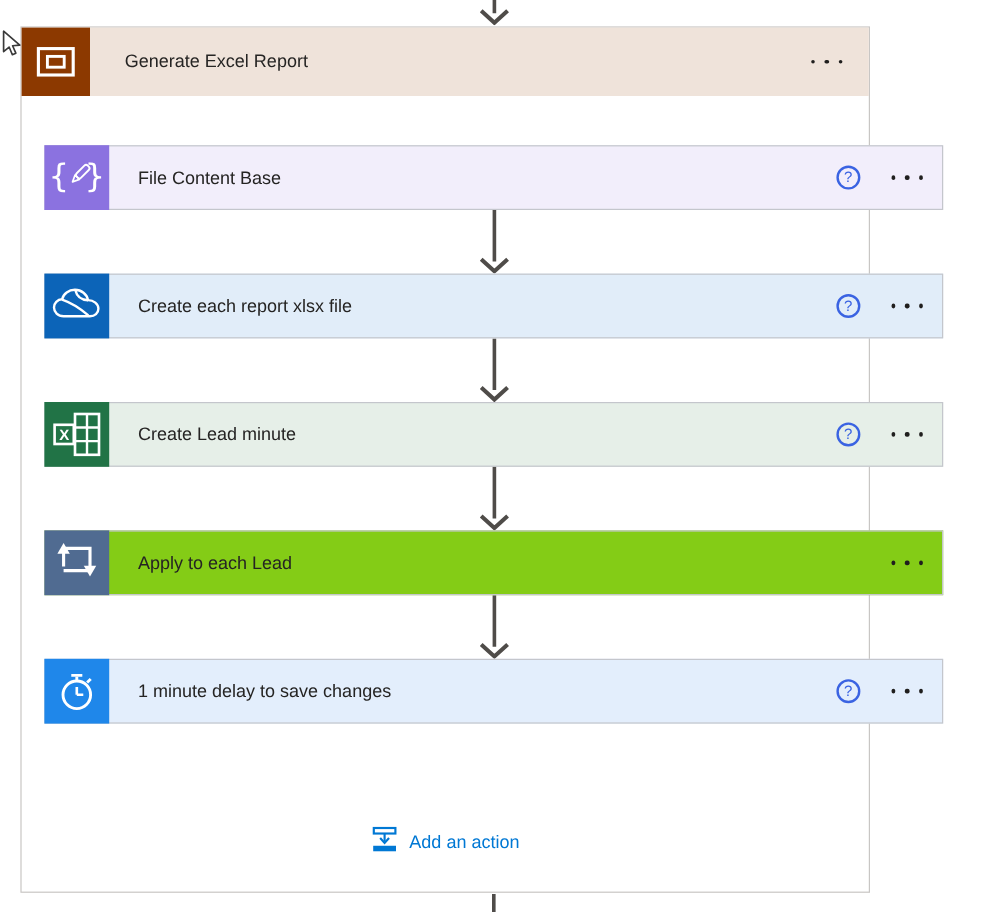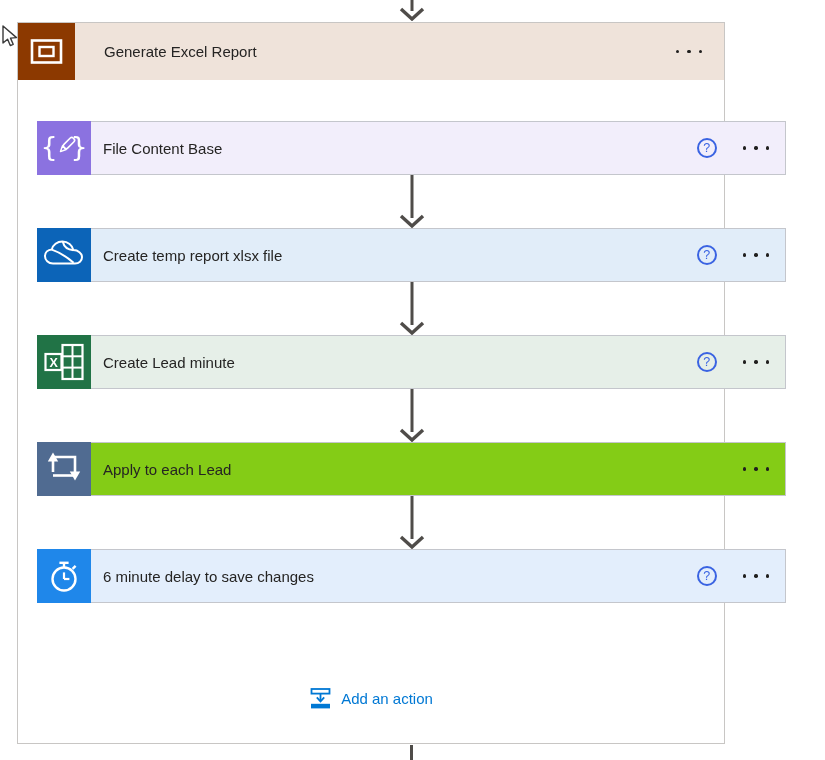"File Content Base" .action-label { margin-left: 12px -> 24px }
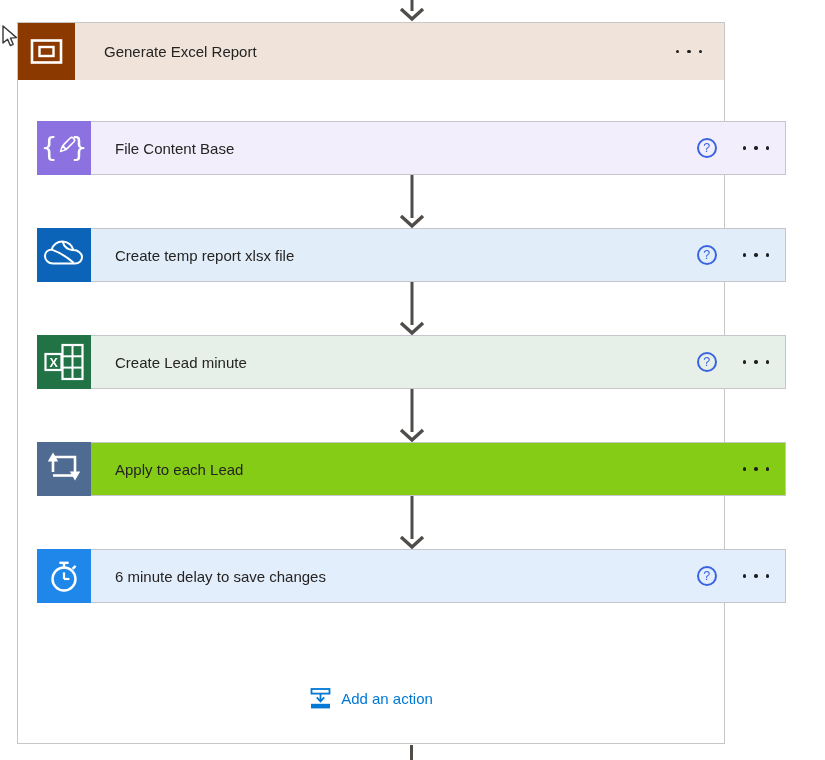"Create temp report xlsx file" span.action-label { text: temp -> each }
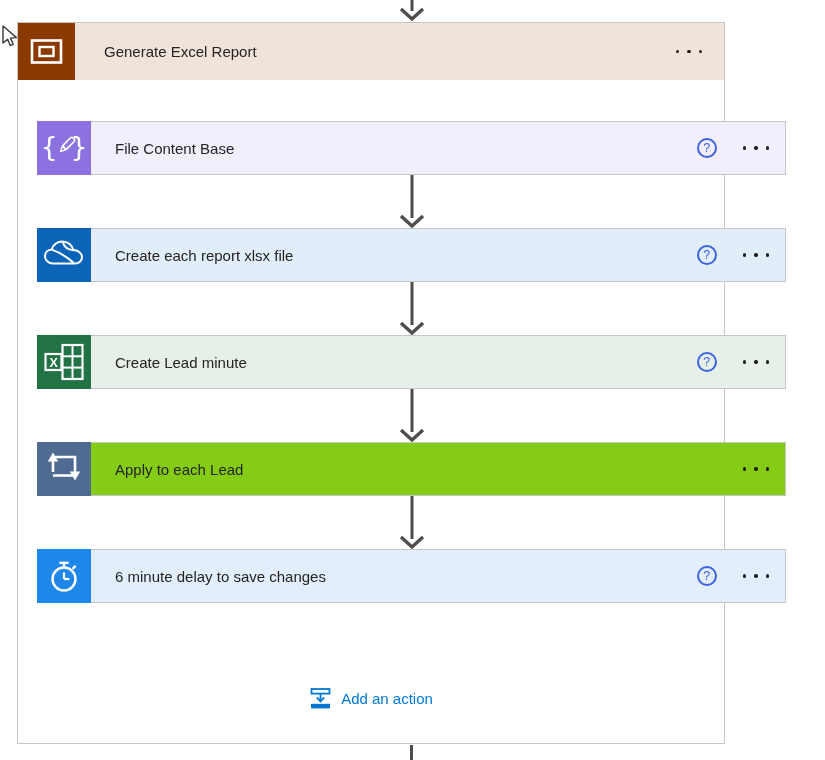"6 minute delay to save" span.action-label { text: 6 -> 1 }
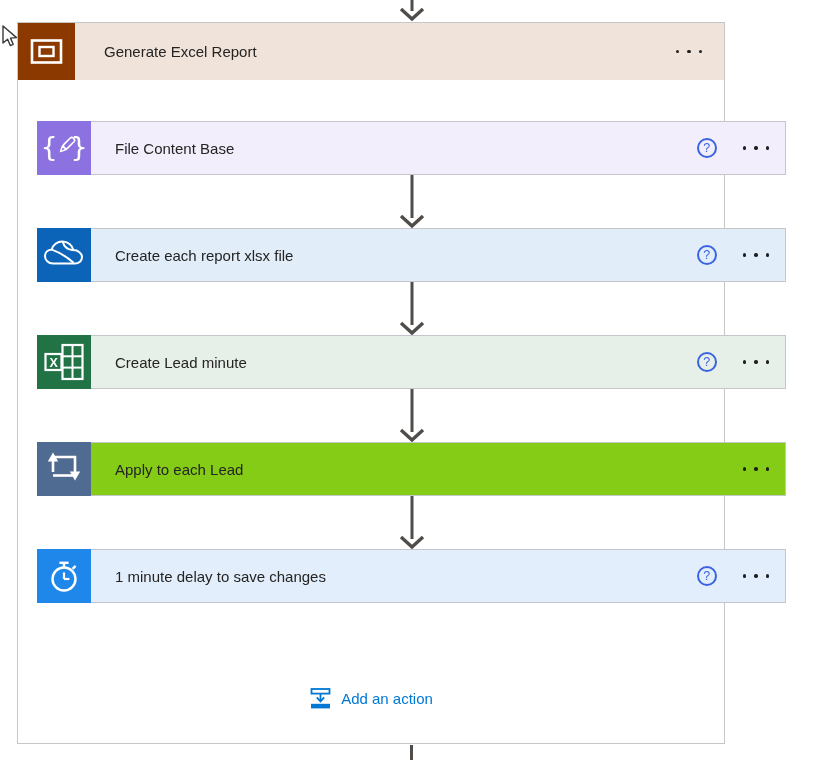"Add an action" .add-action { align-items: center -> flex-end }
